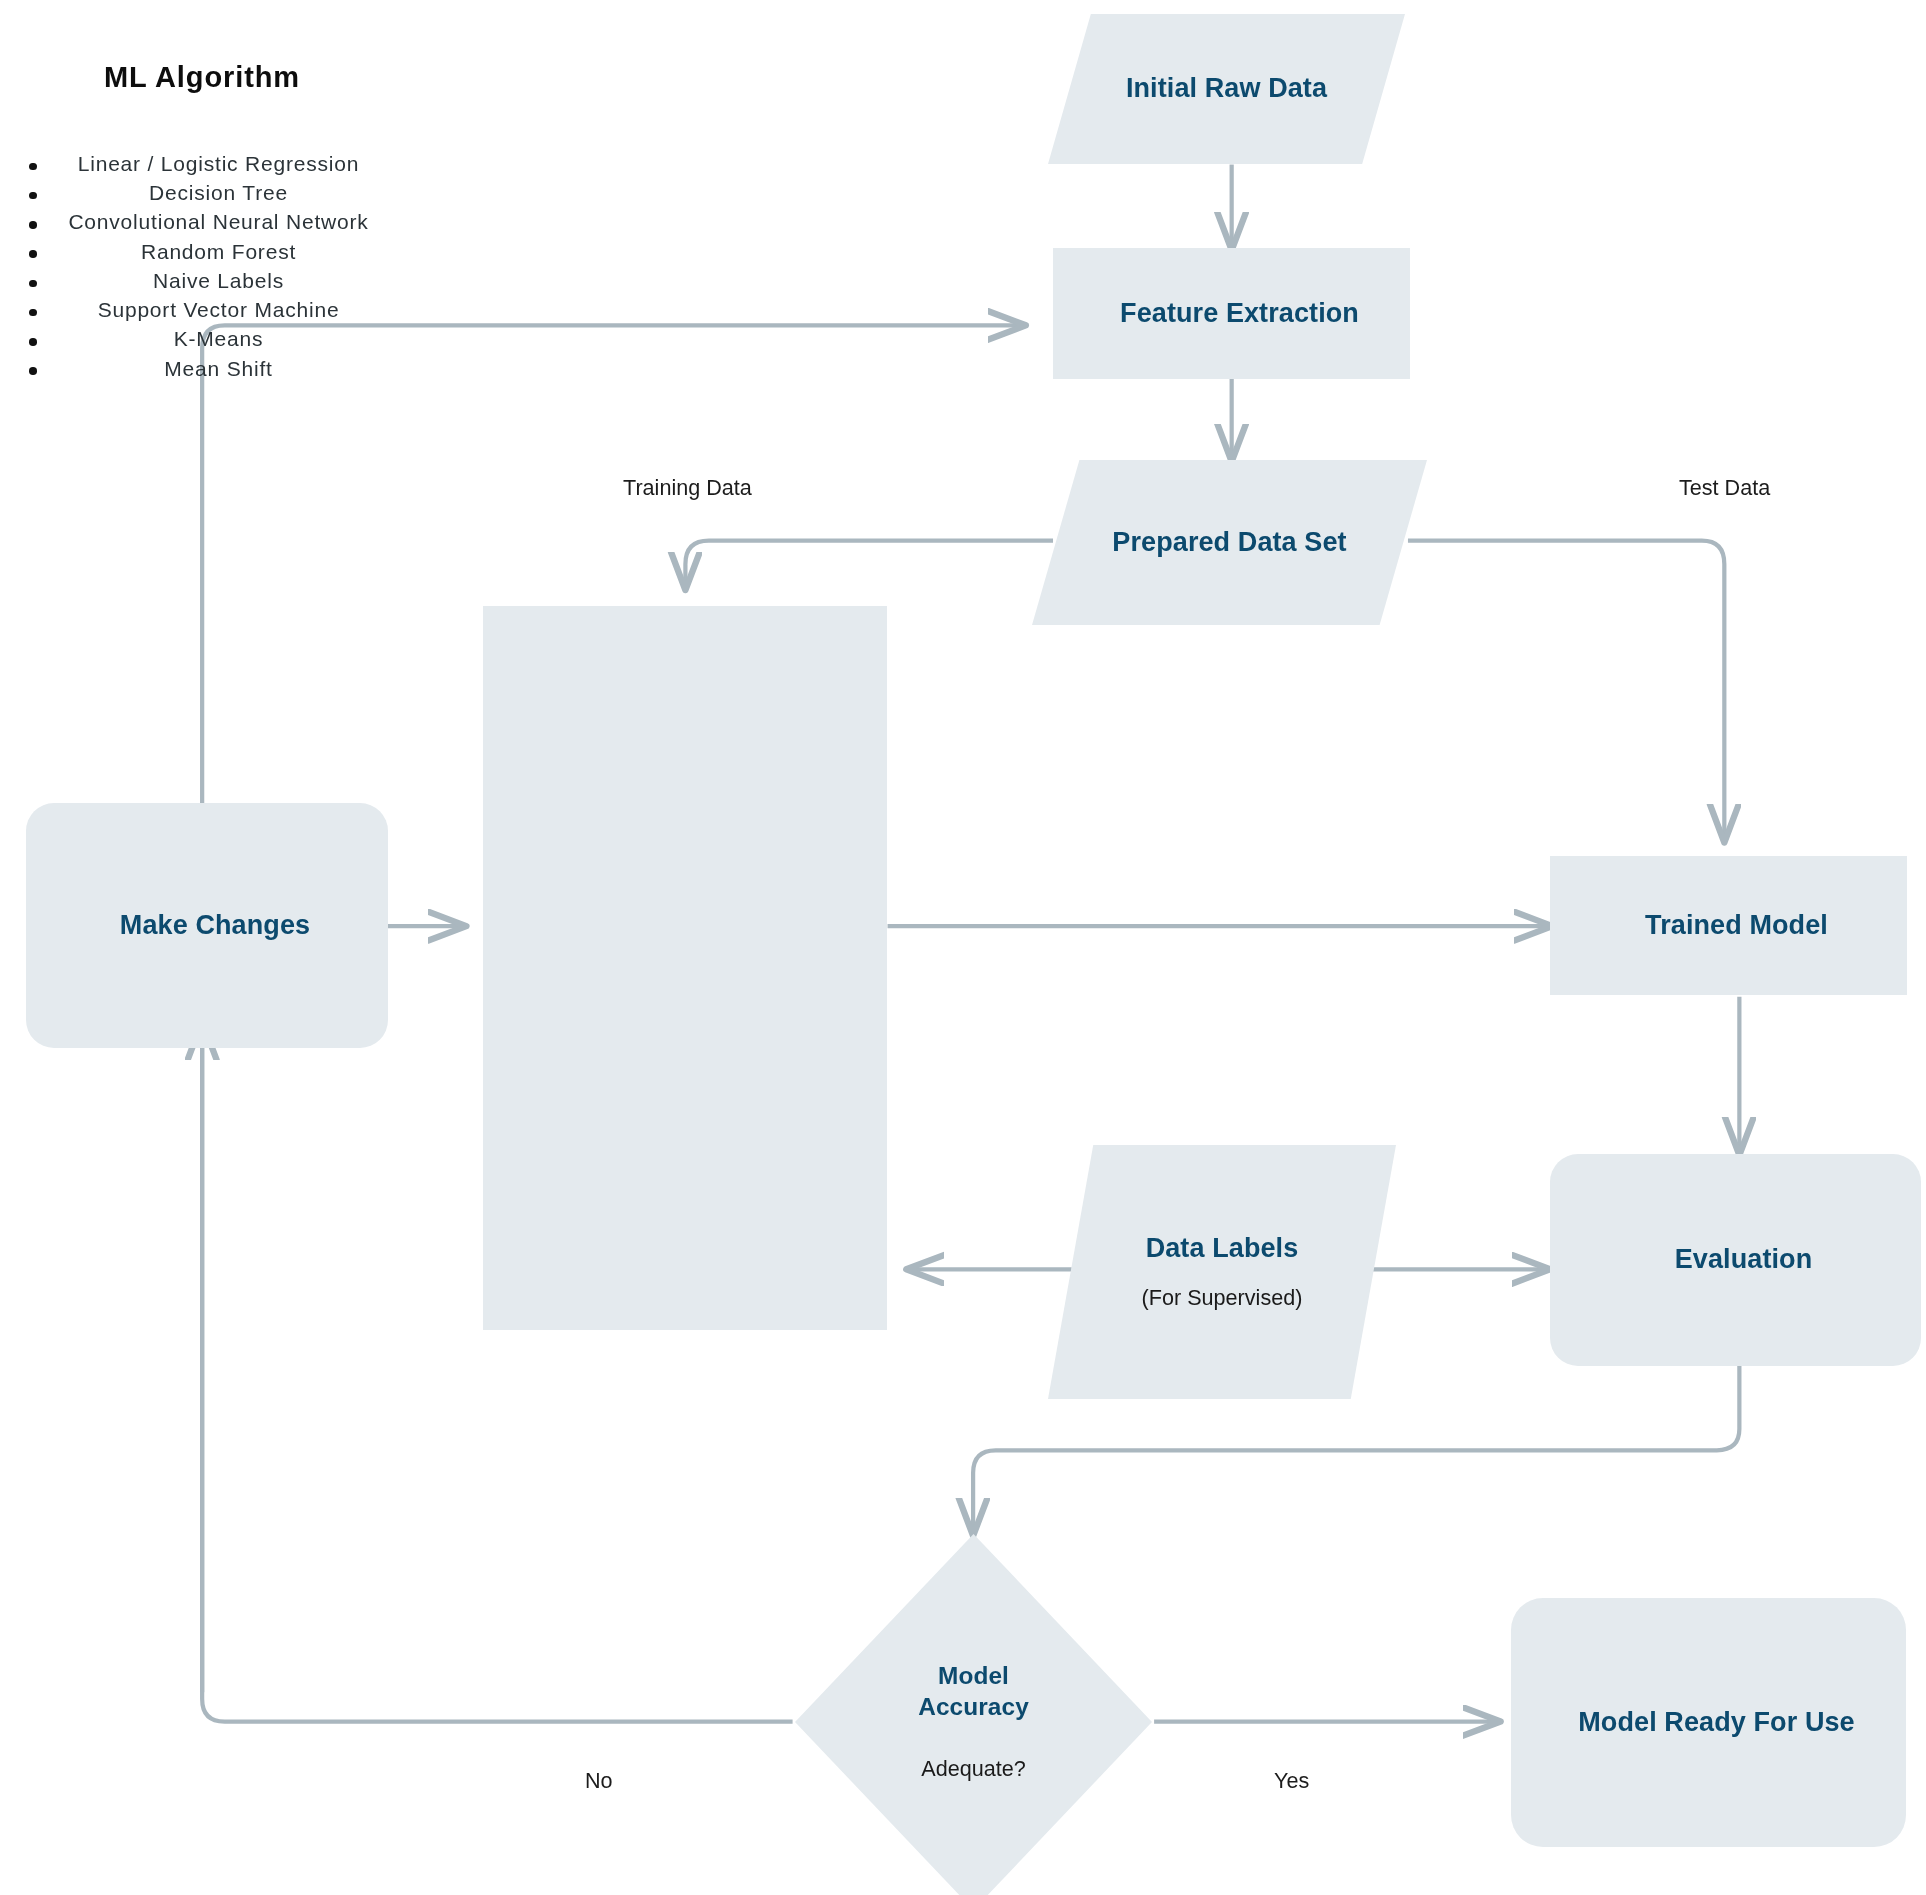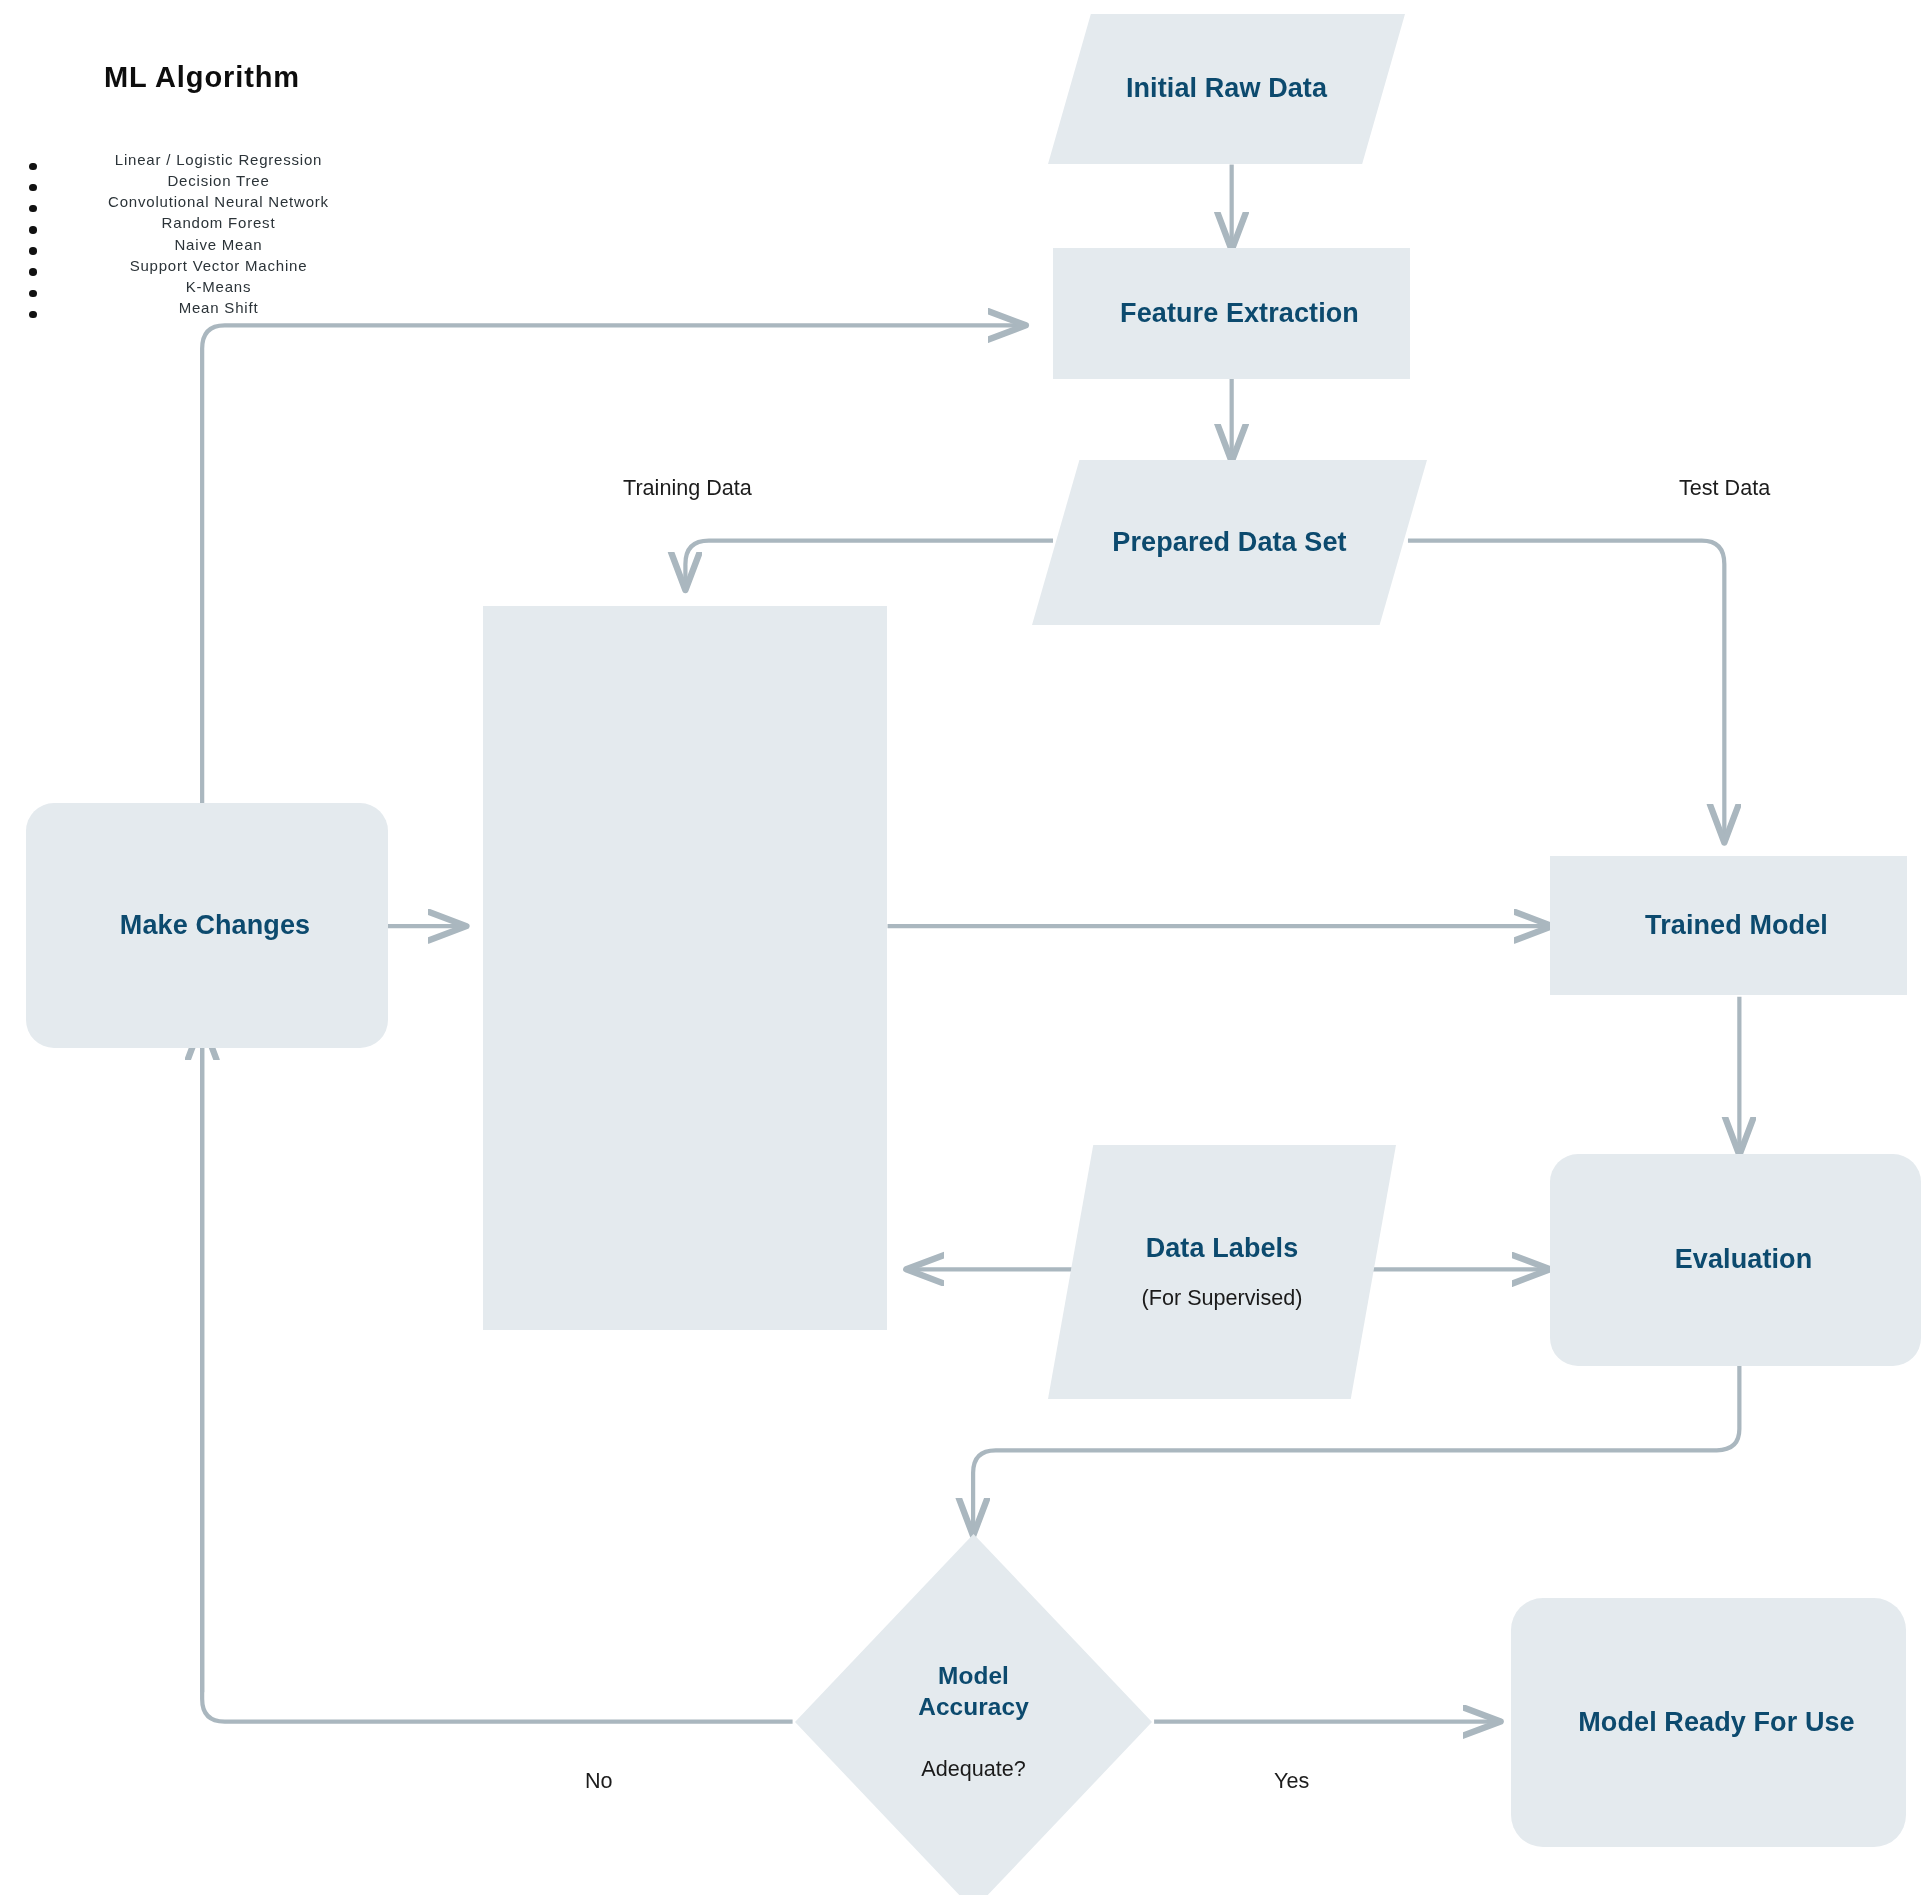"Linear / Logistic Regression" #ml-list li { font-size: 15px -> 21px }
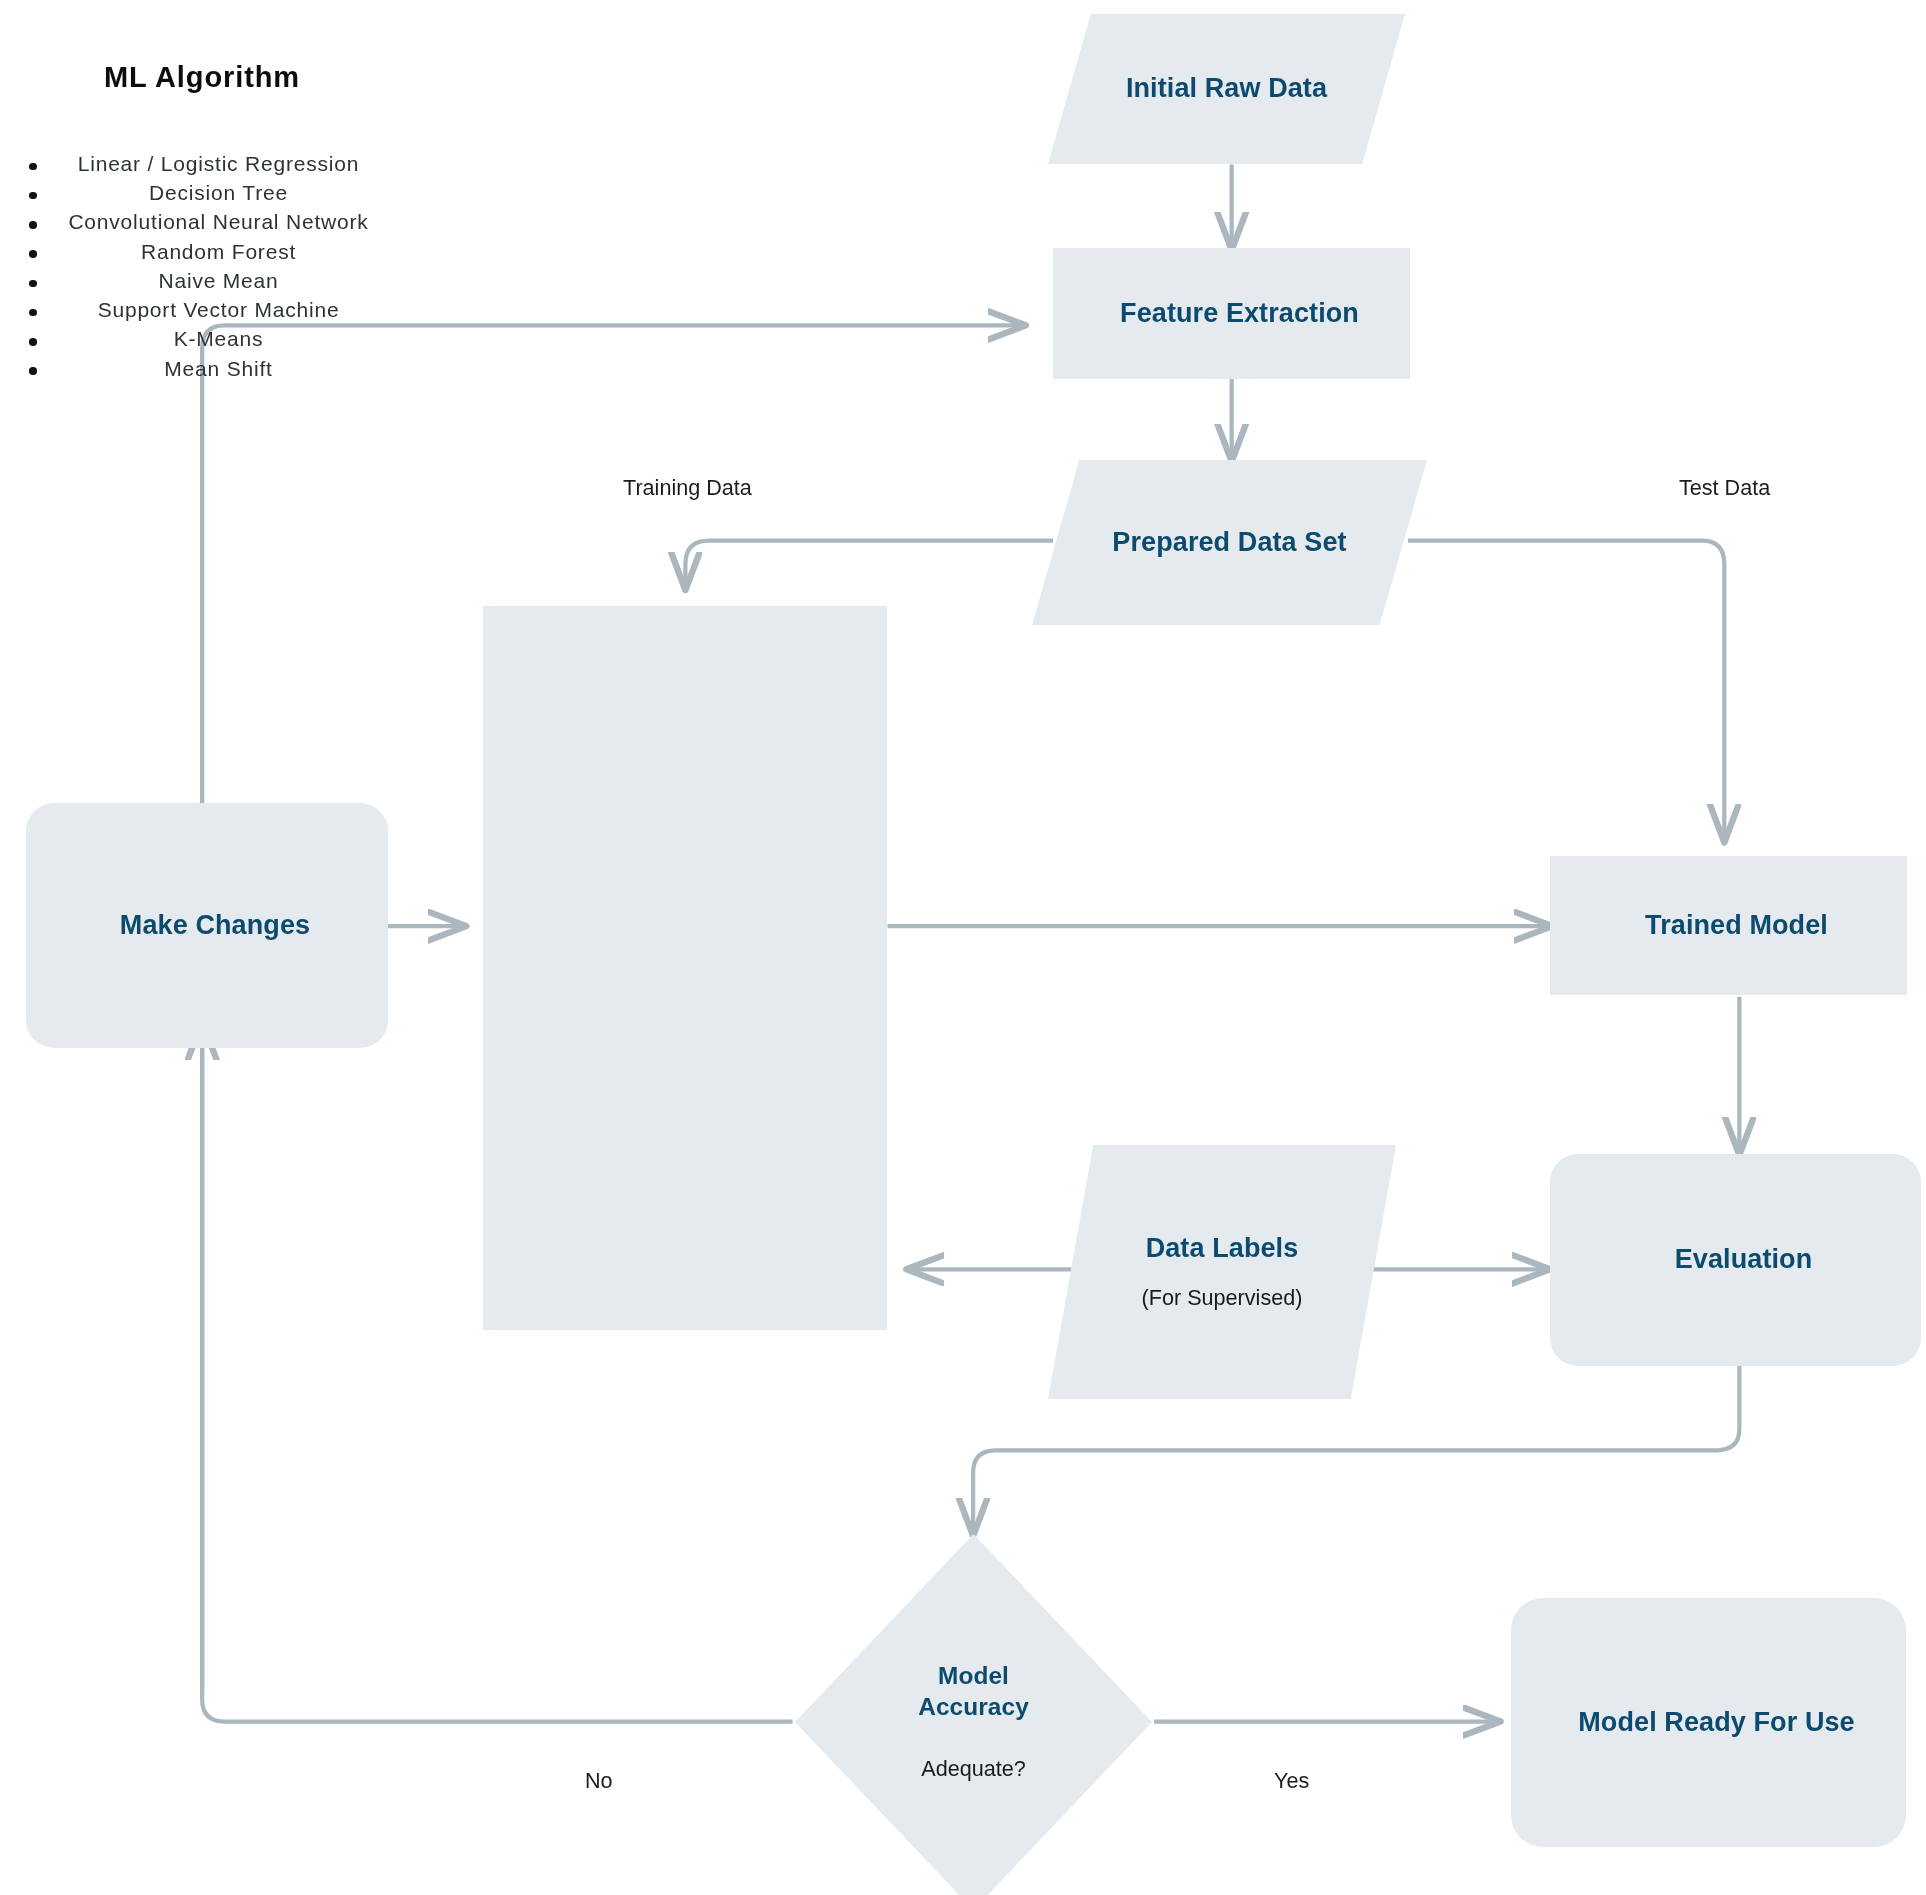"Naive Mean" li { text: Mean -> Labels }
